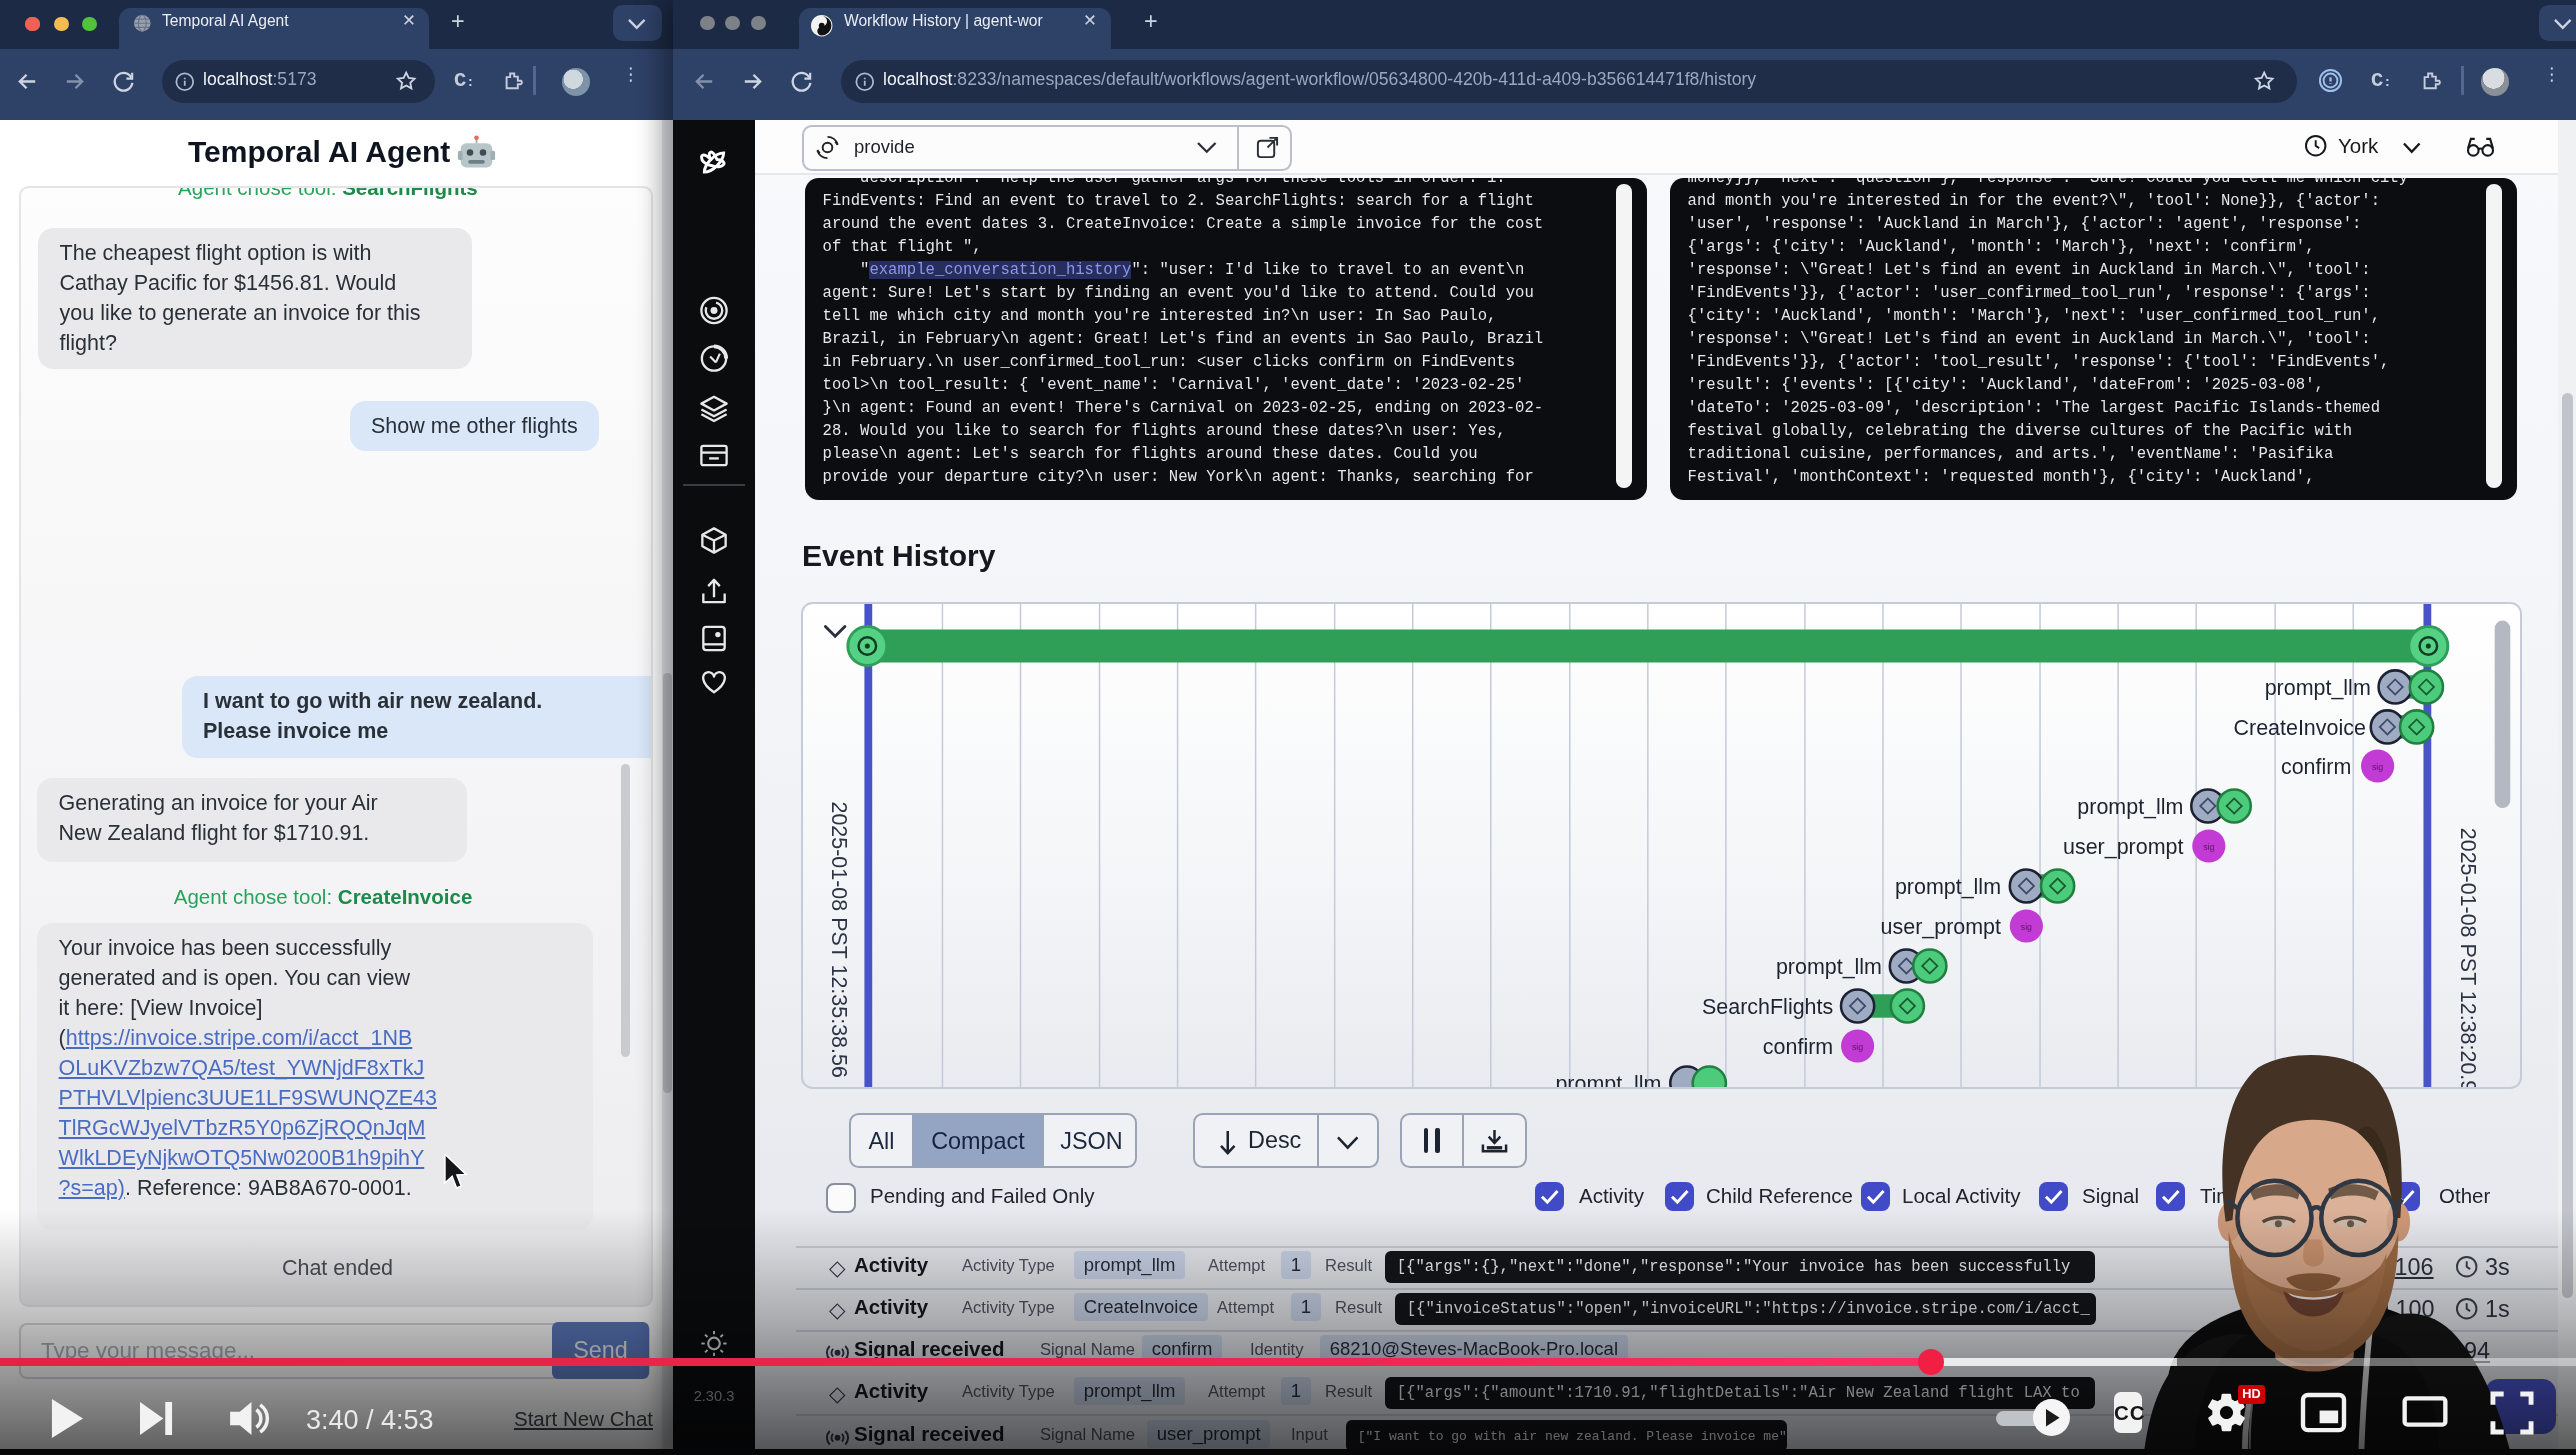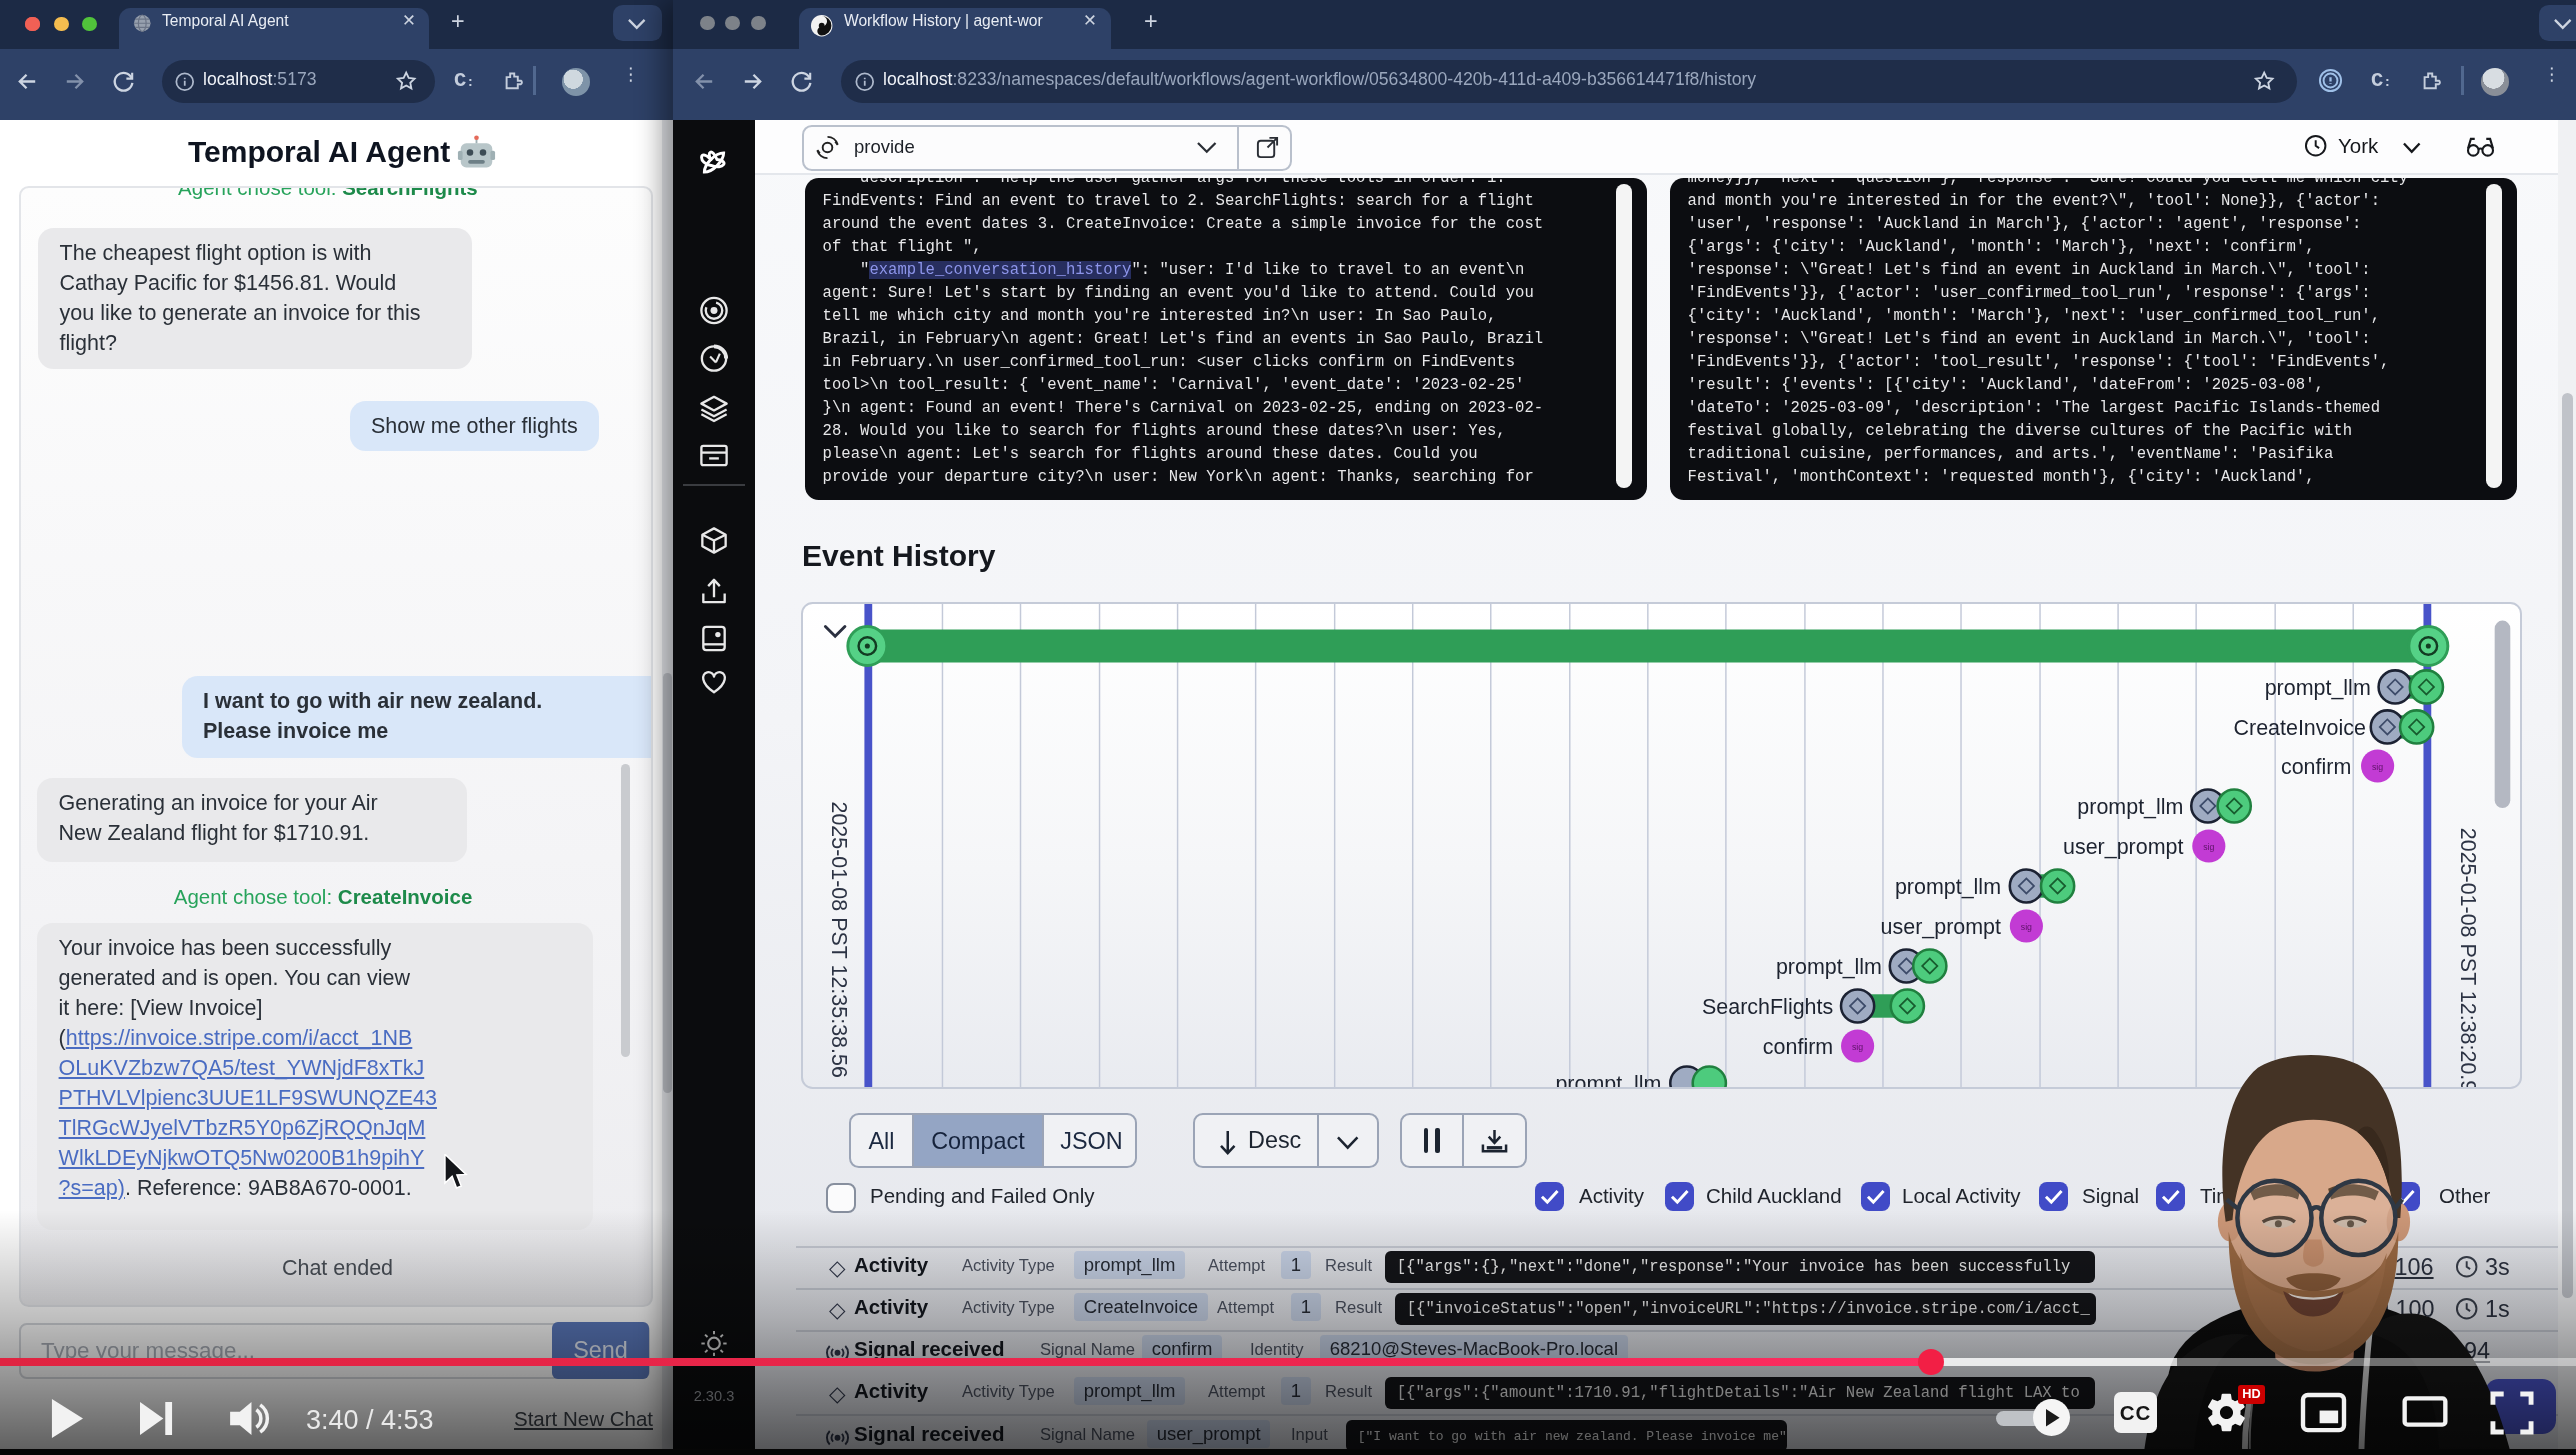"Child Auckland" div.cklbl { text: Auckland -> Reference }
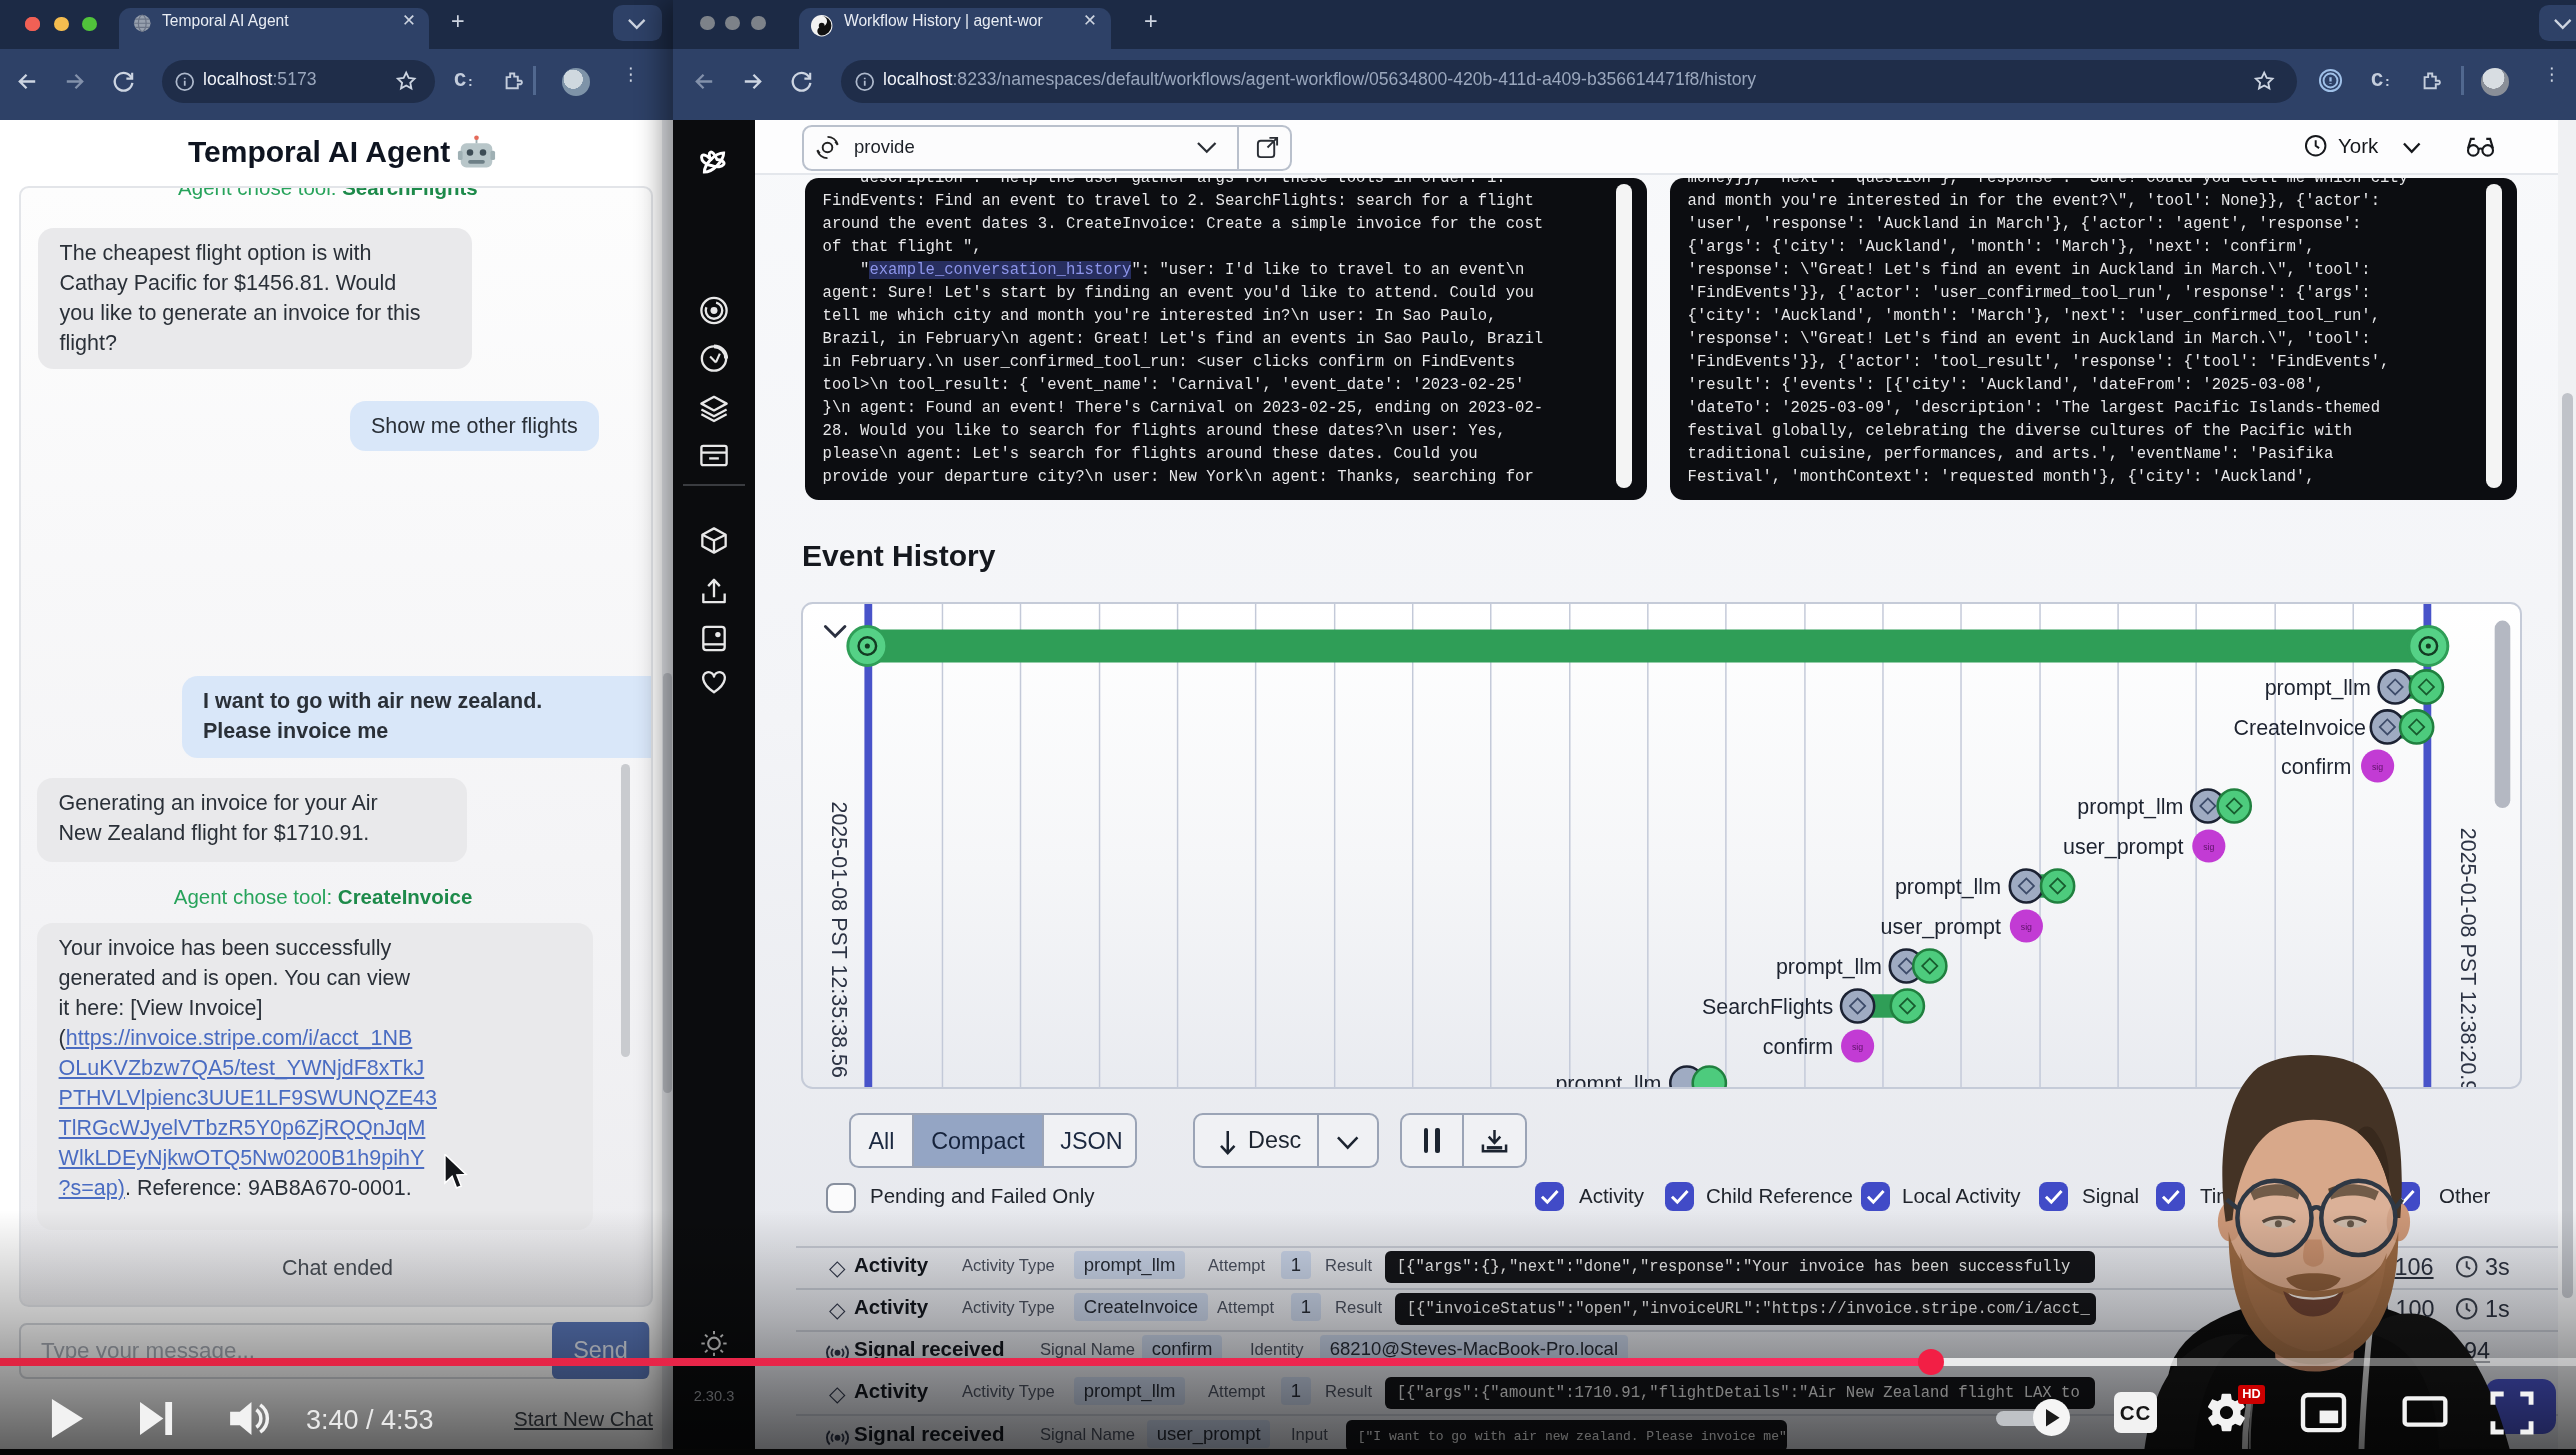"CC" div.abs { width: 43px -> 28px }
